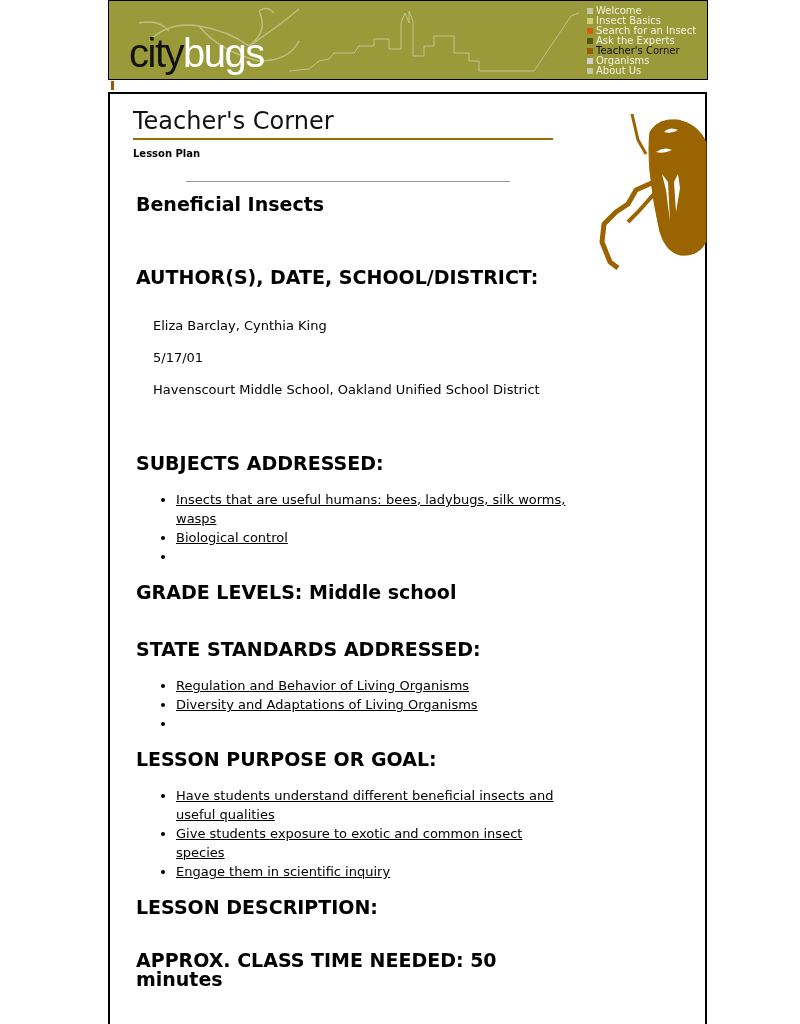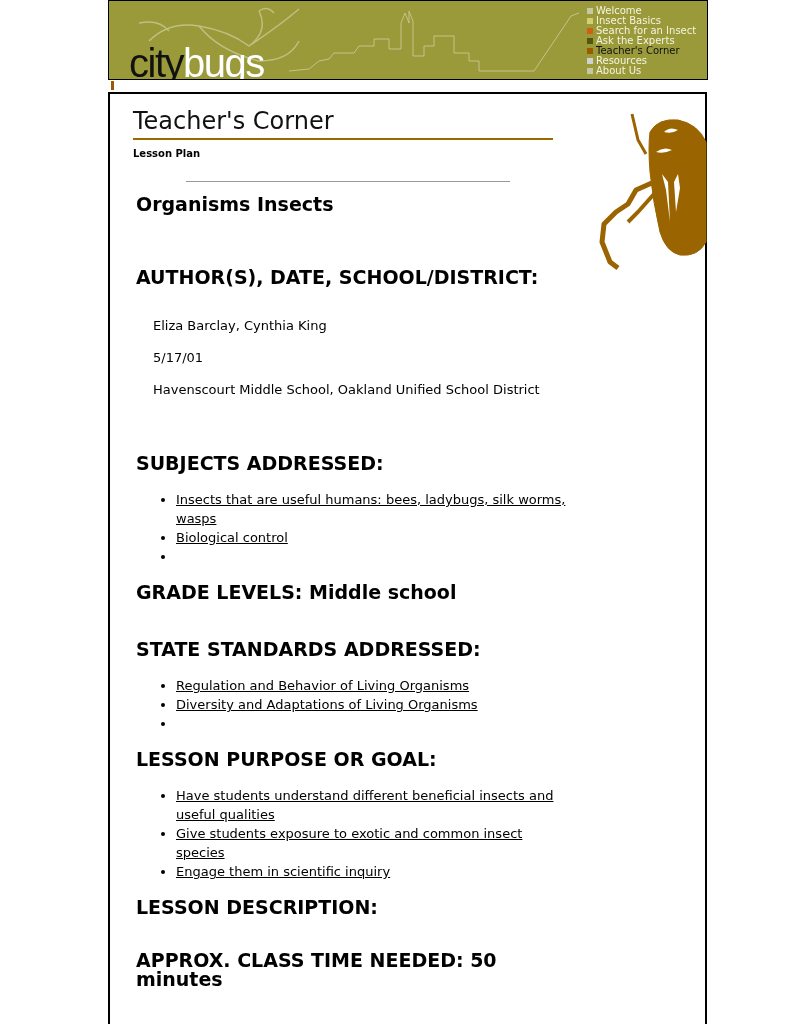"citybugs" .logo { margin-top: 10px -> none }
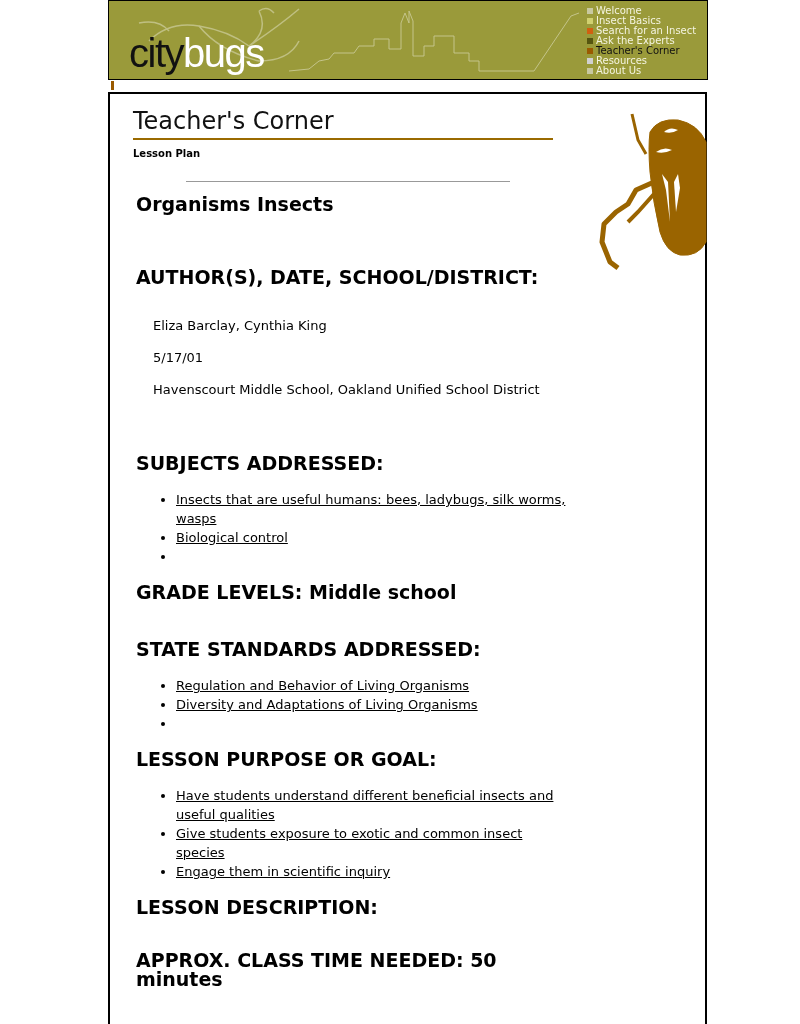"Resources" span { text: Resources -> Organisms }
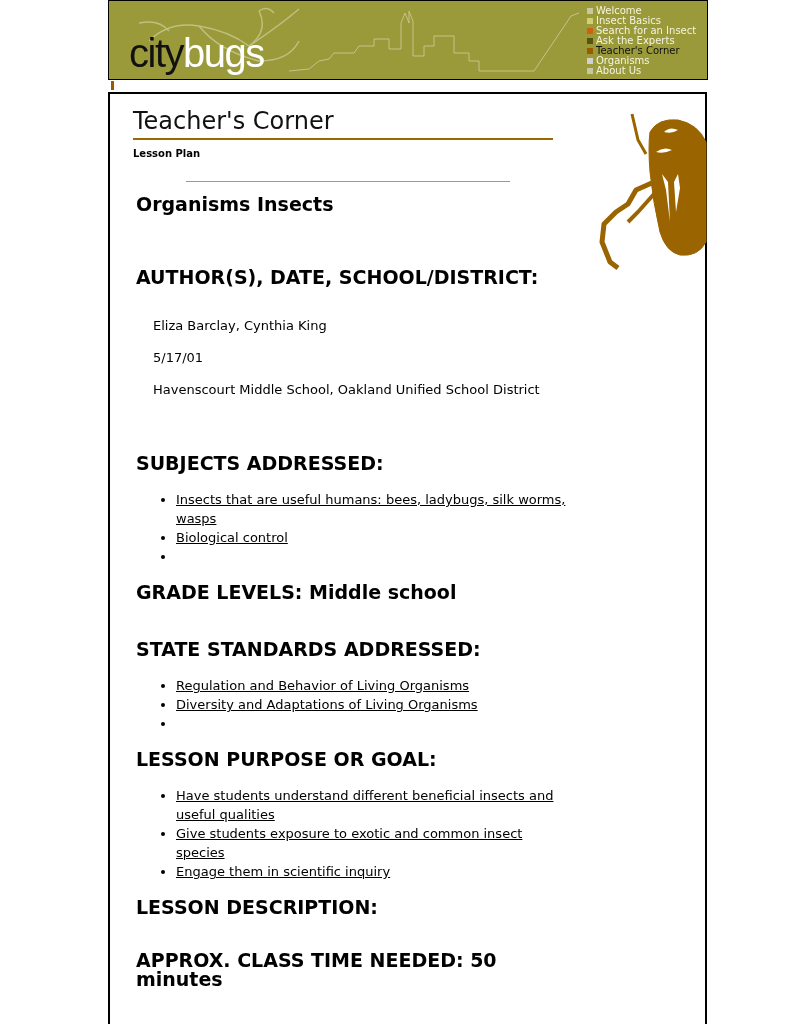"Organisms Insects" h3.doc-title { text: Organisms -> Beneficial }
